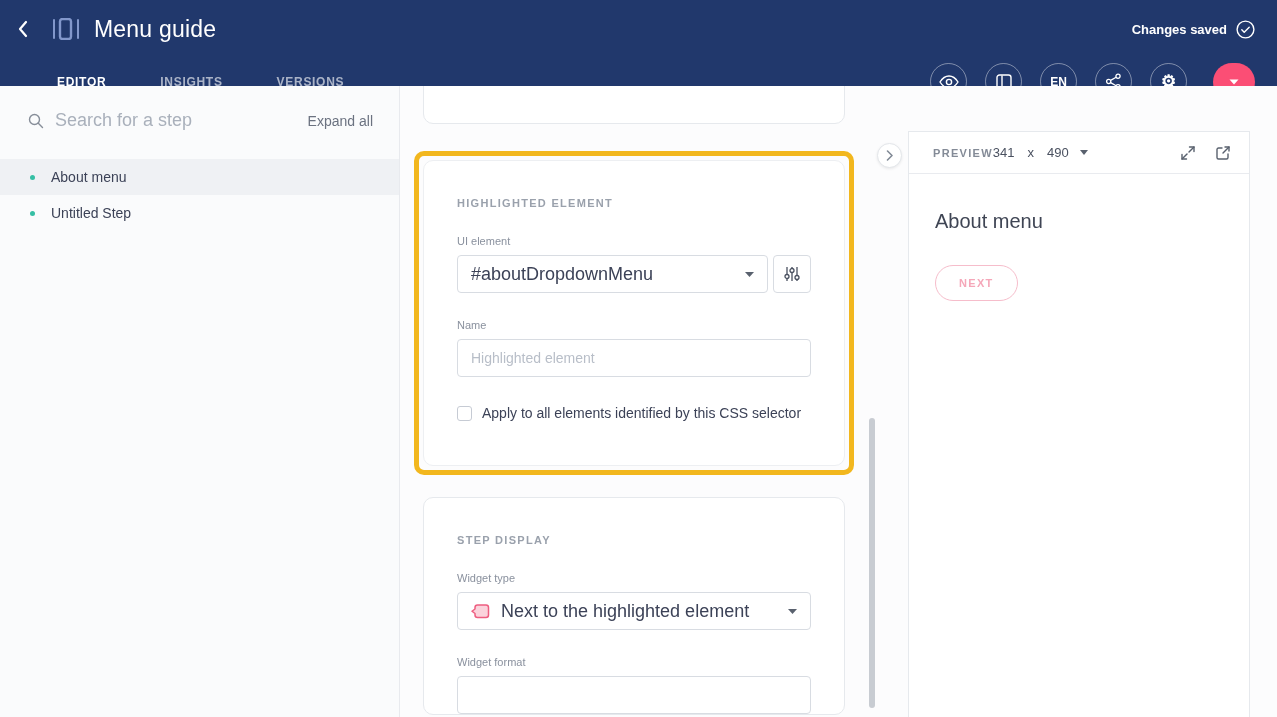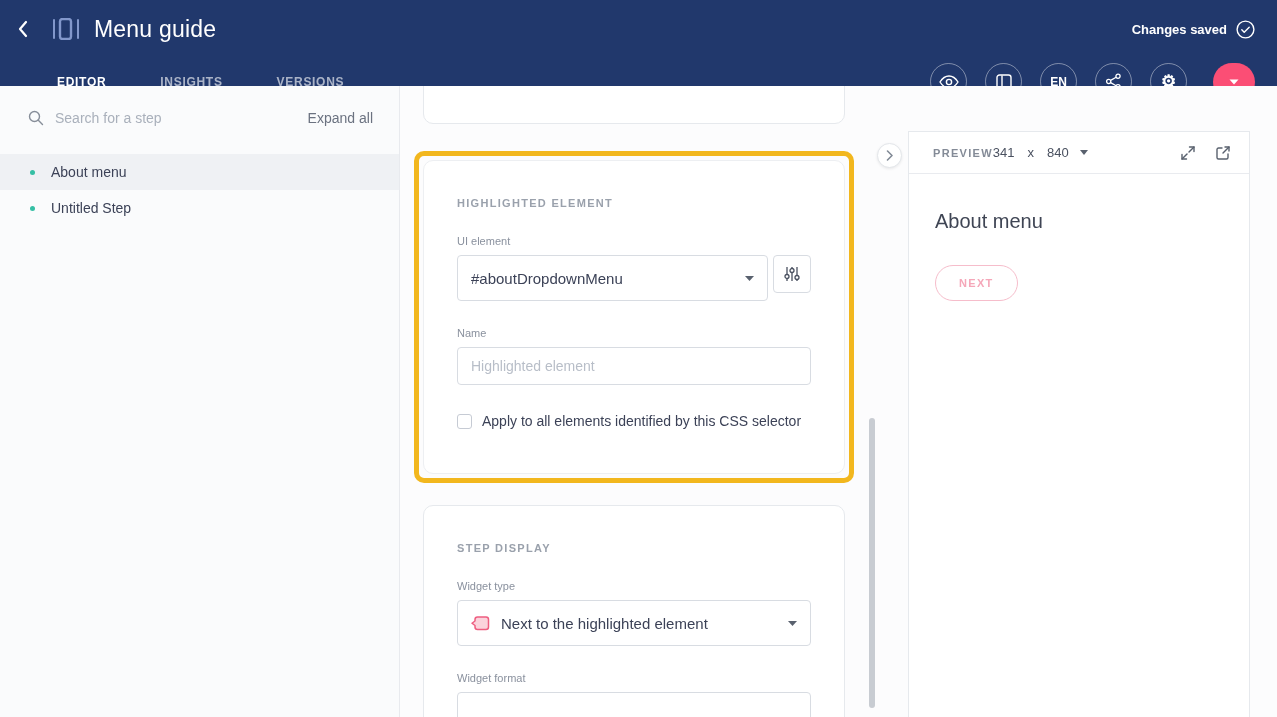"Search for a step" .search-input { font-size: 14px -> 18px }
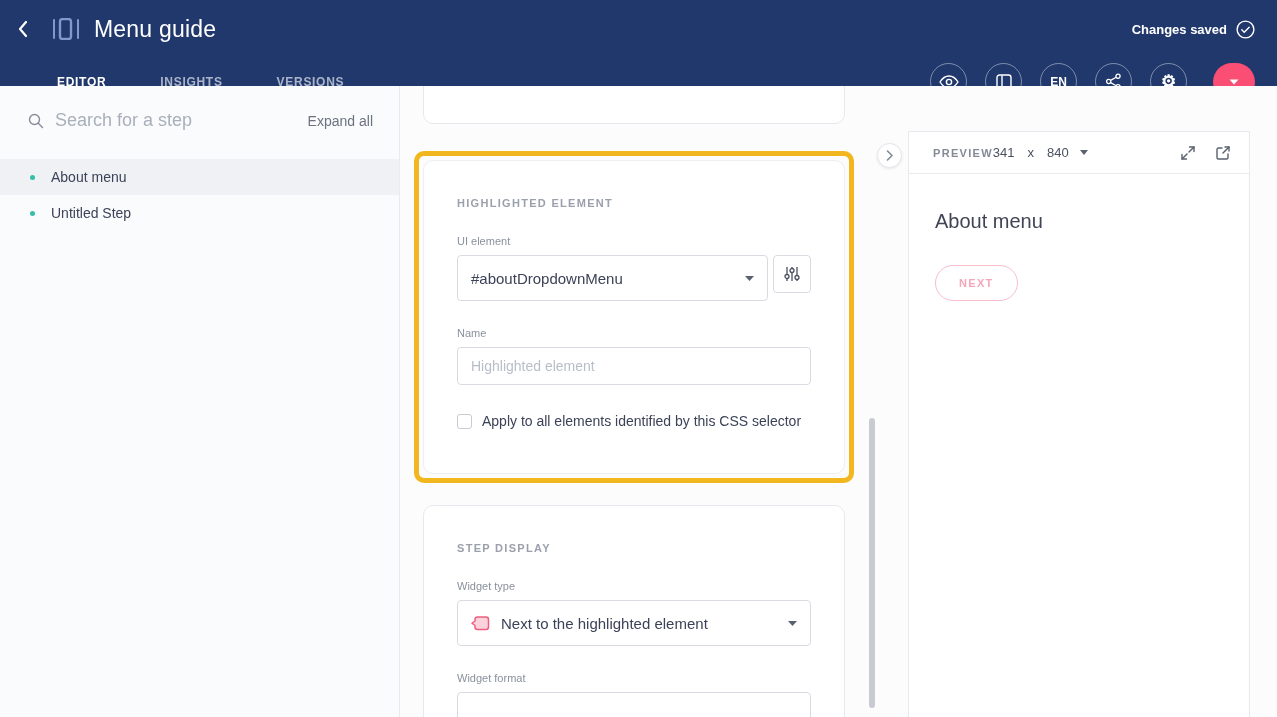"840" span { text: 840 -> 490 }
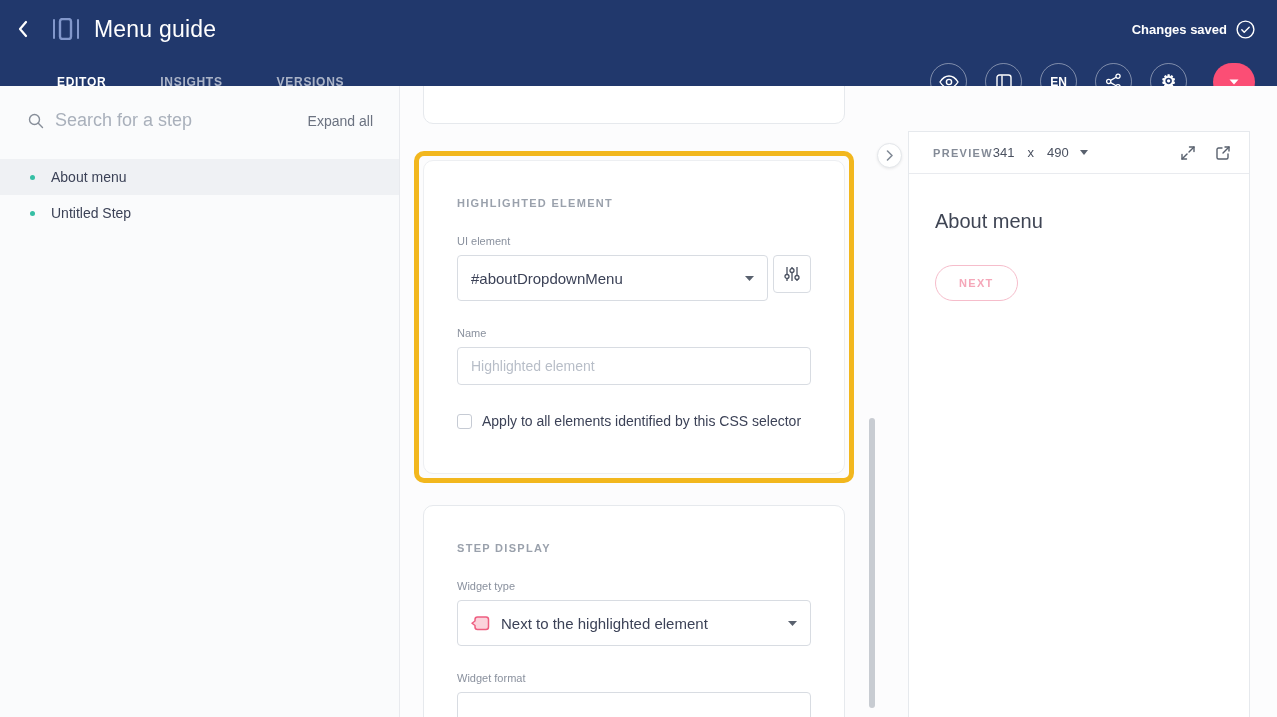"#aboutDropdownMenu" .select { font-size: 15px -> 18px; height: 46px -> 38px }
